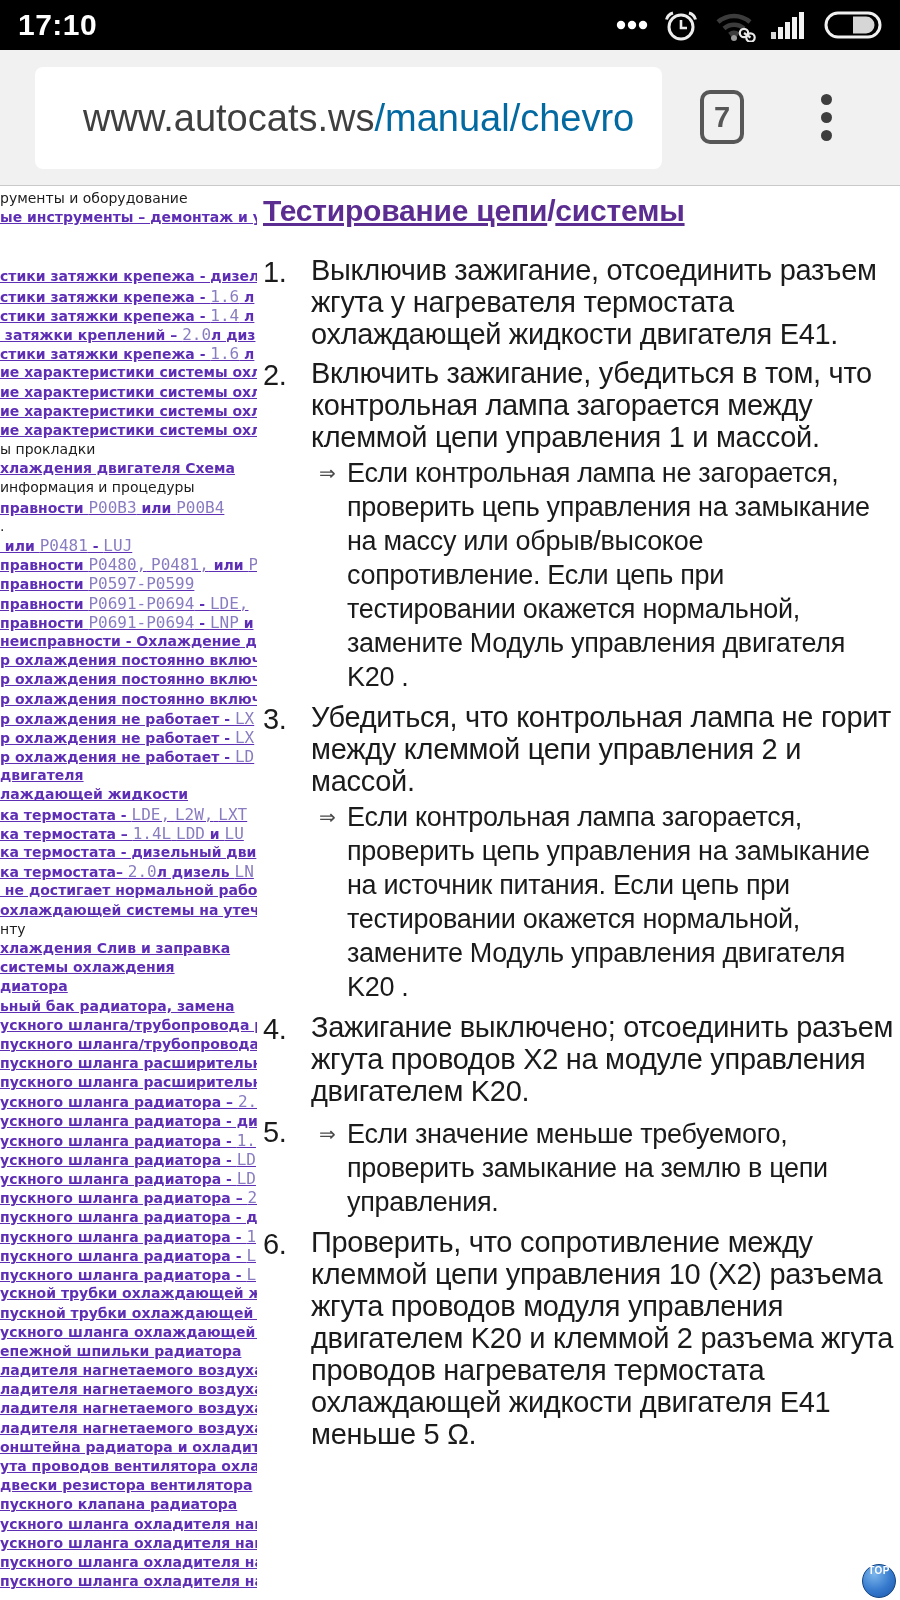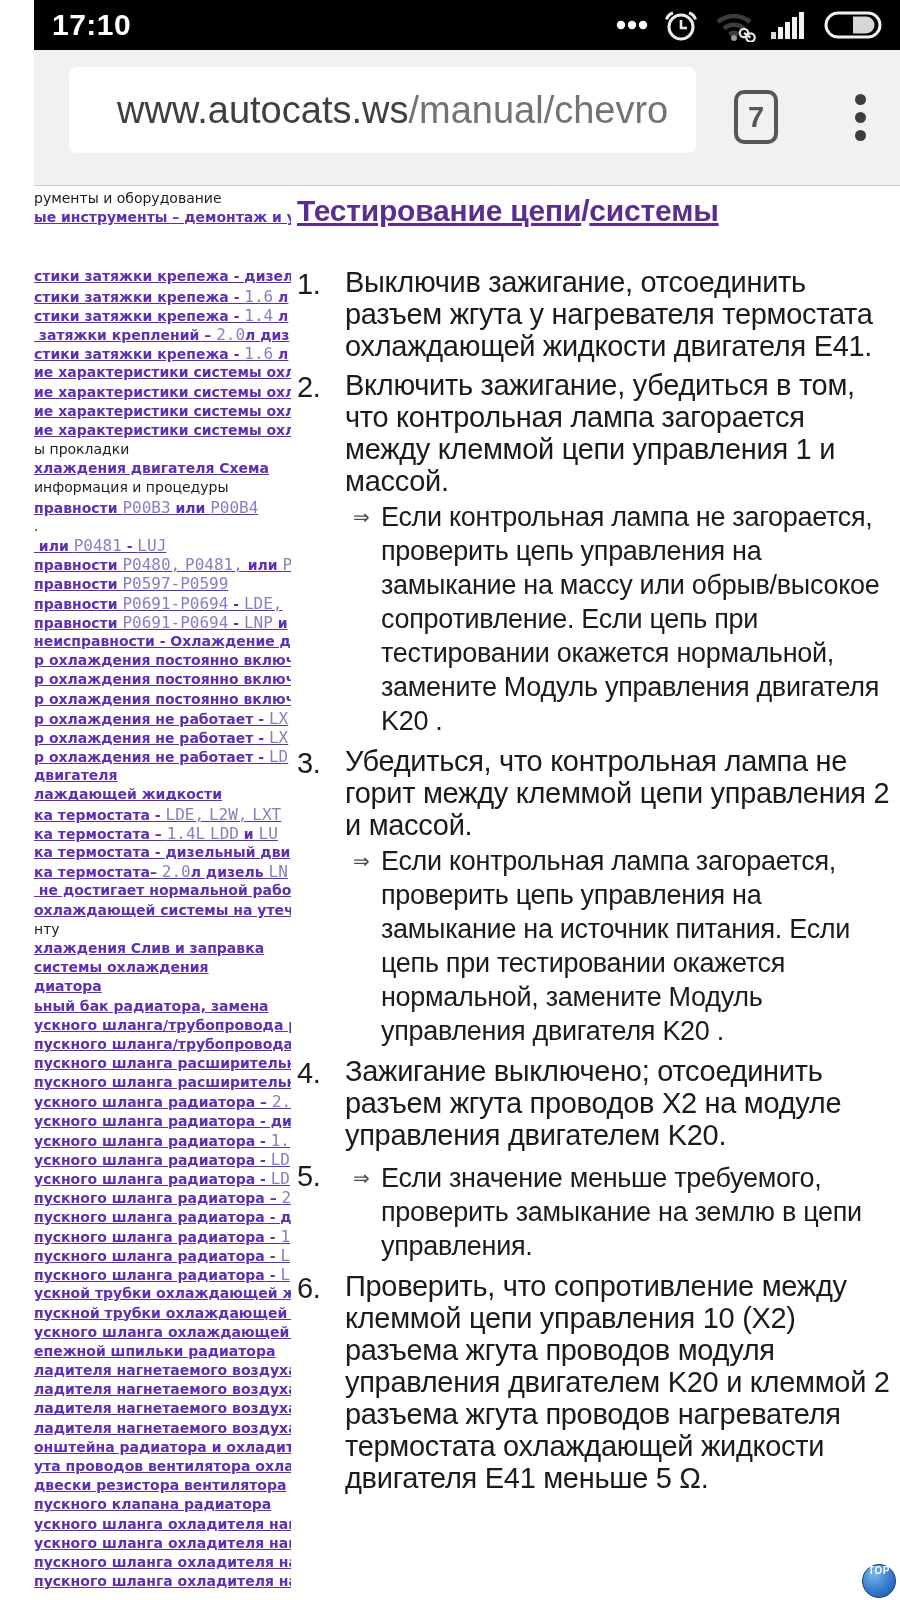"17:10" .screen { padding-left: 34px -> none }
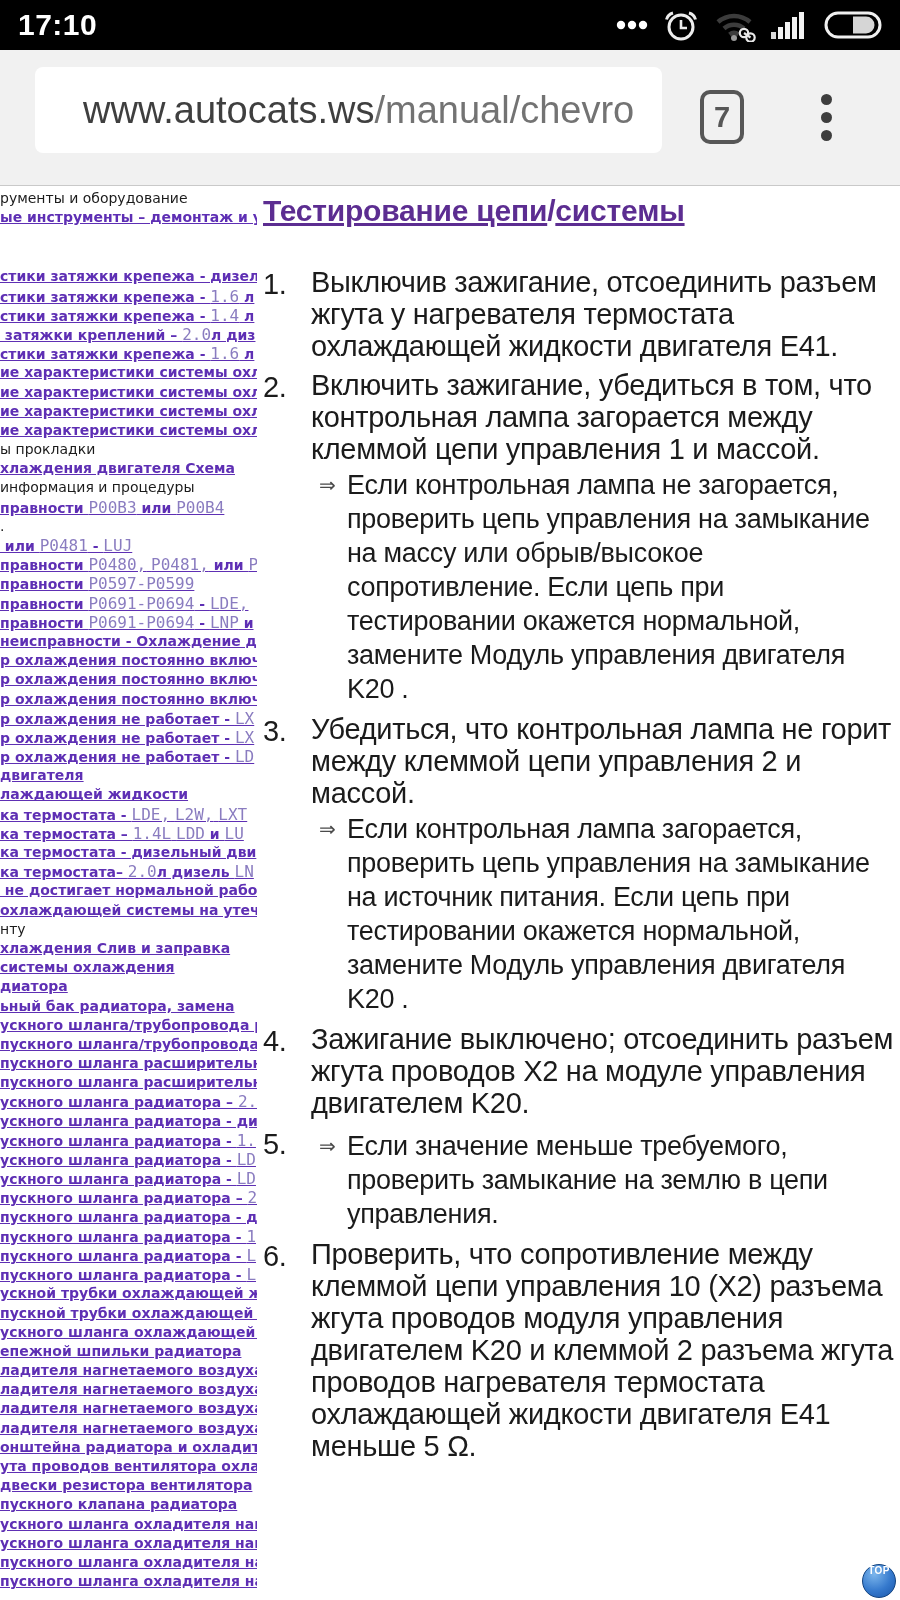"www.autocats.ws" .url-input { height: 86px -> 102px }
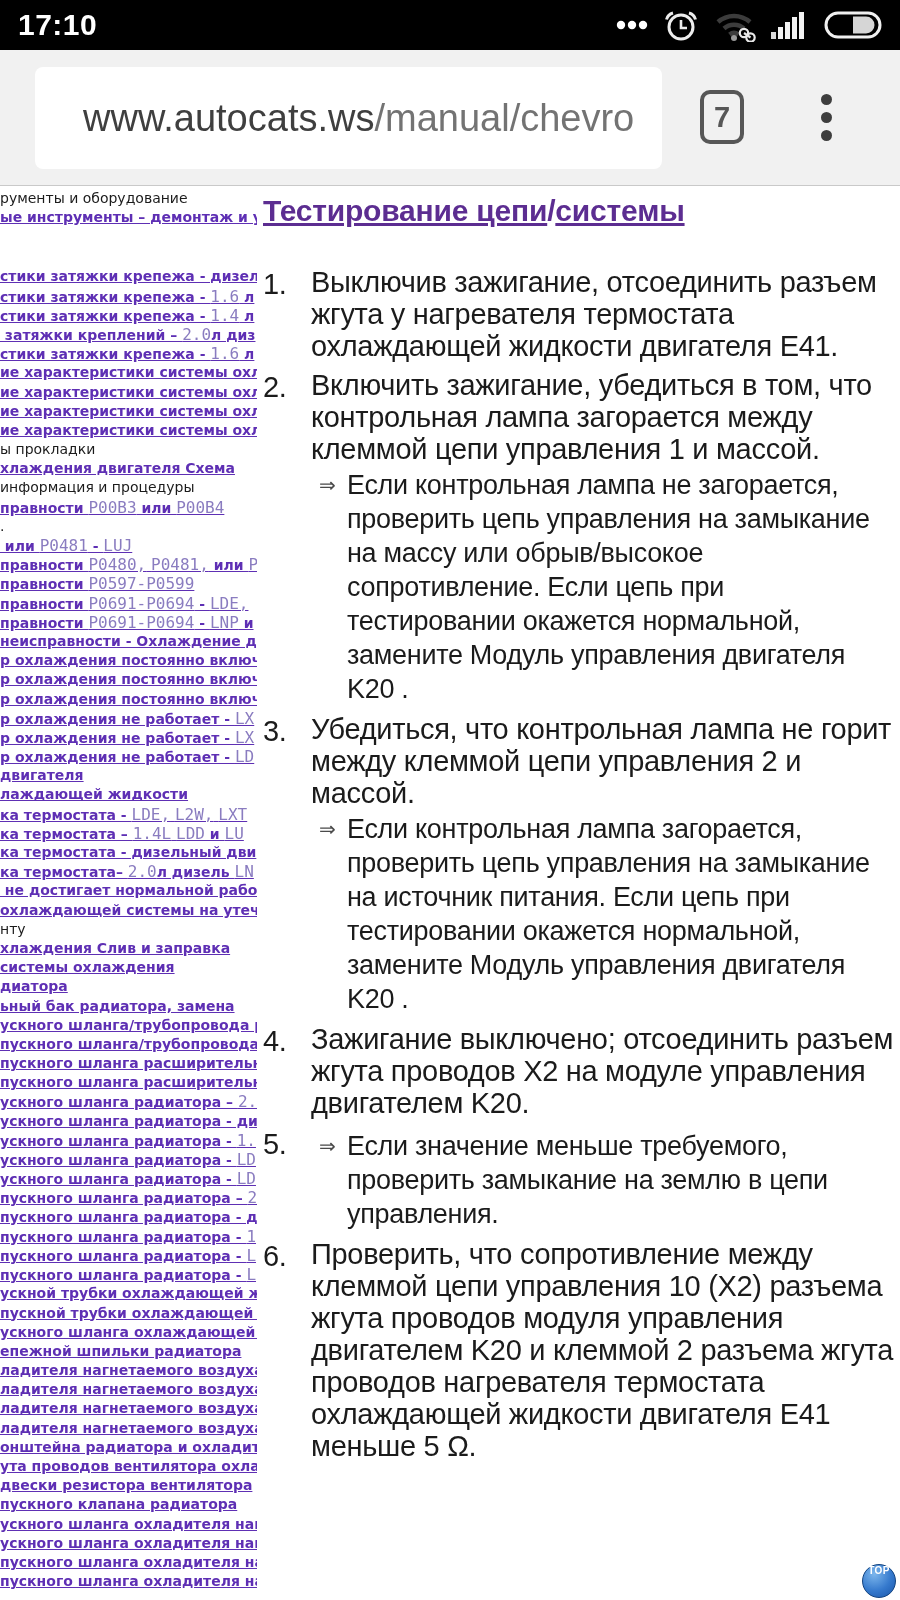"/manual/chevro" .url-path { color: #737373 -> #0369a1 }
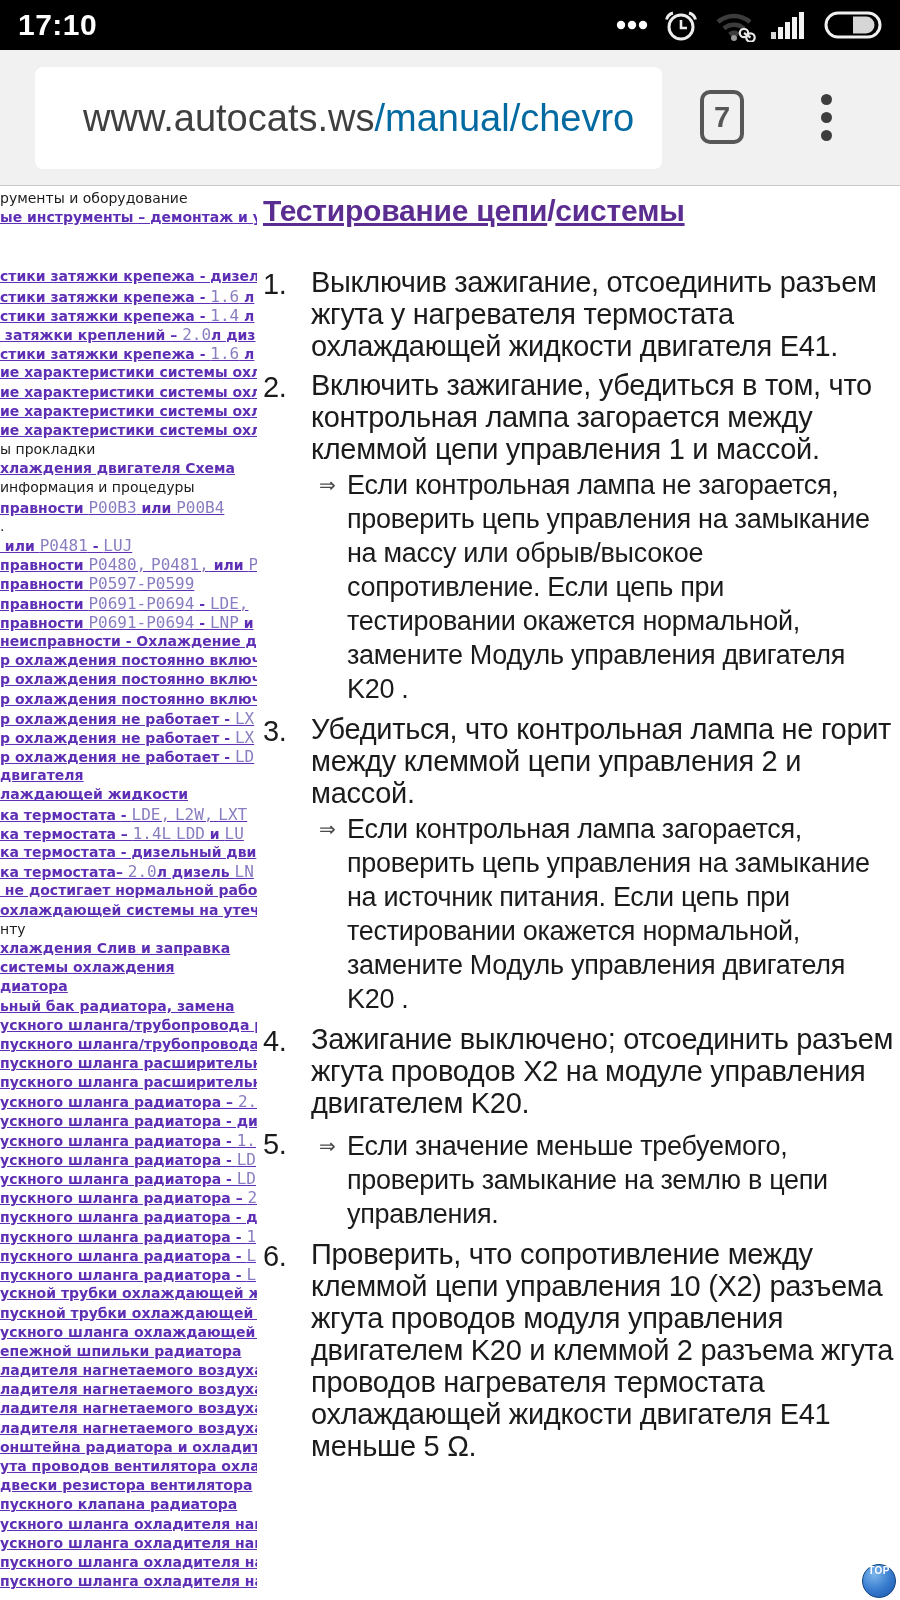"Тестирование цепи/системы" .page-title { margin: 2px 0 38px 0 -> 2px 0 26px 0 }
